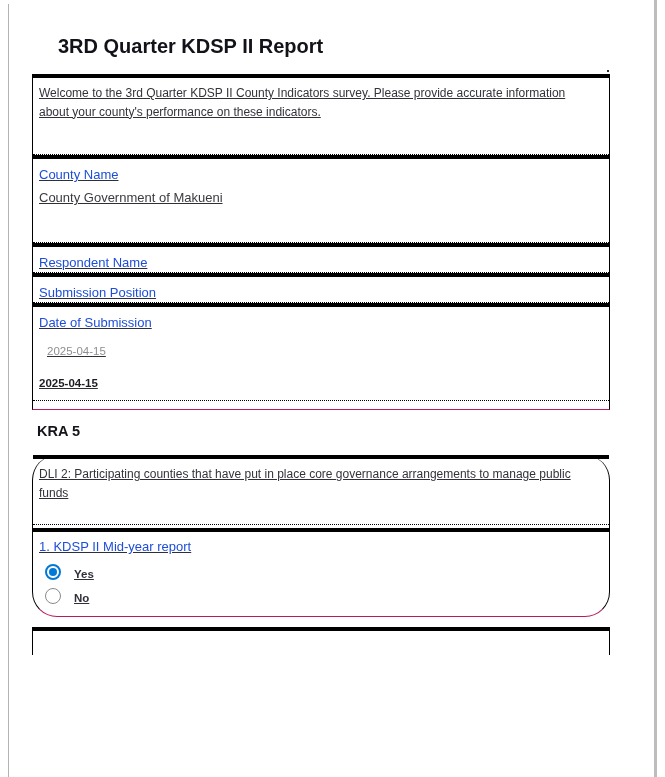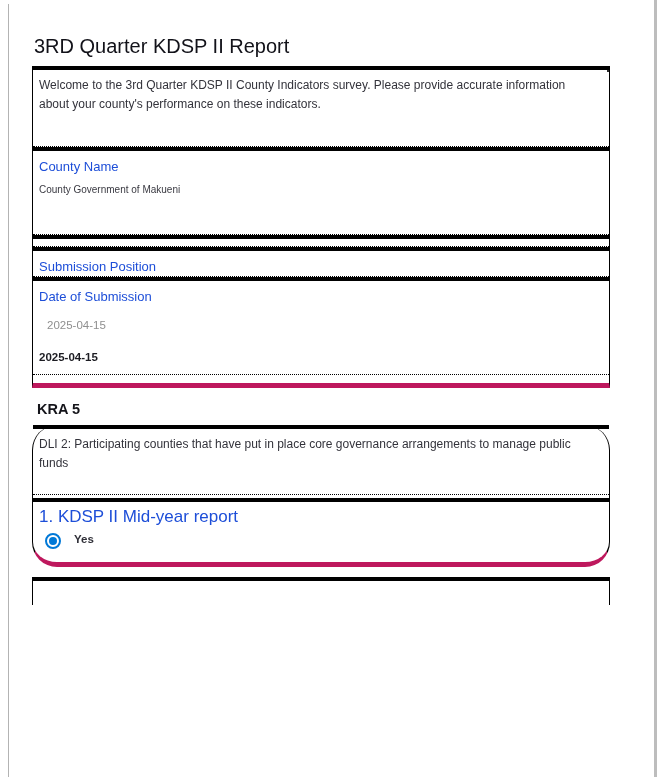"3RD Quarter KDSP II Report" .page-title { font-weight: normal -> bold; margin-left: none -> 24px }
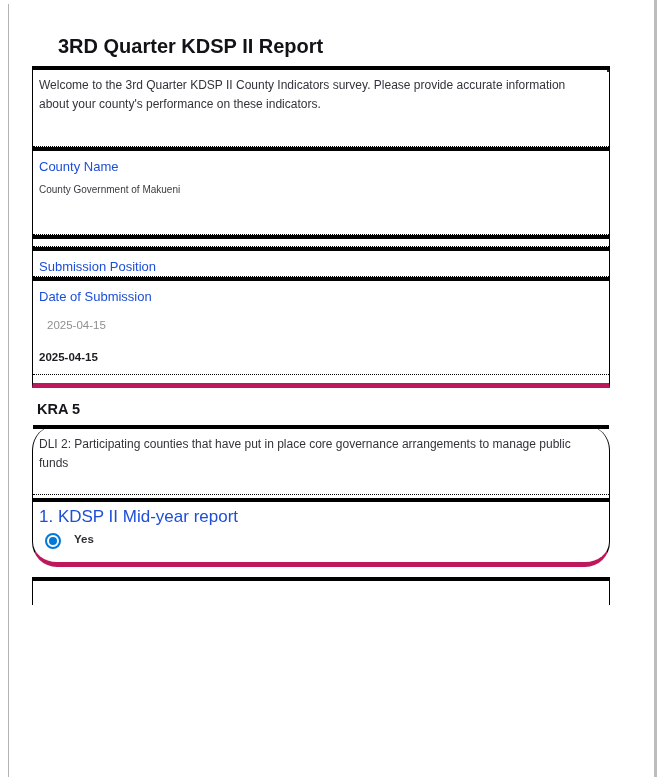"Welcome to the 3rd Quarter" .group { border-bottom: 5px solid #be185d -> 1px solid #be185d; margin-top: 7px -> 15px; text-decoration: none -> underline }
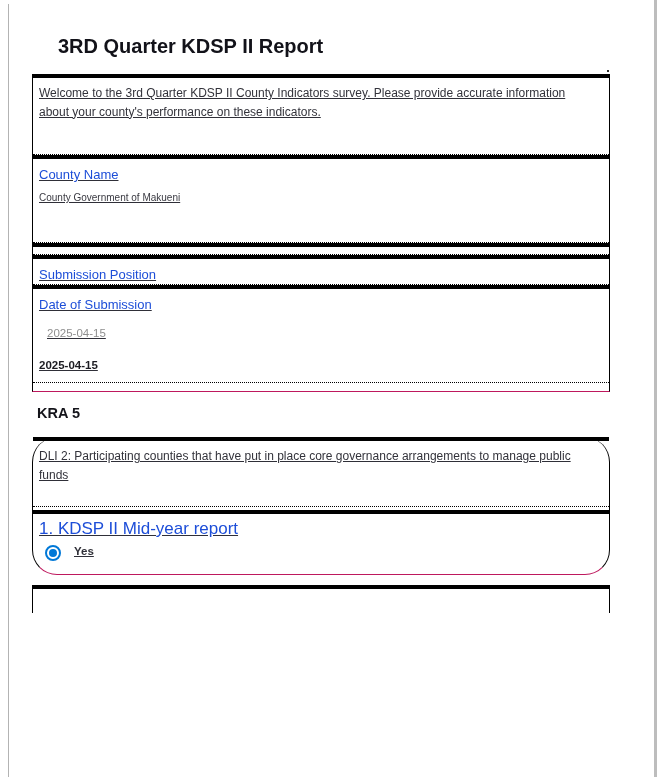"County Government of Makueni" .field-value { font-size: 10px -> 13px }
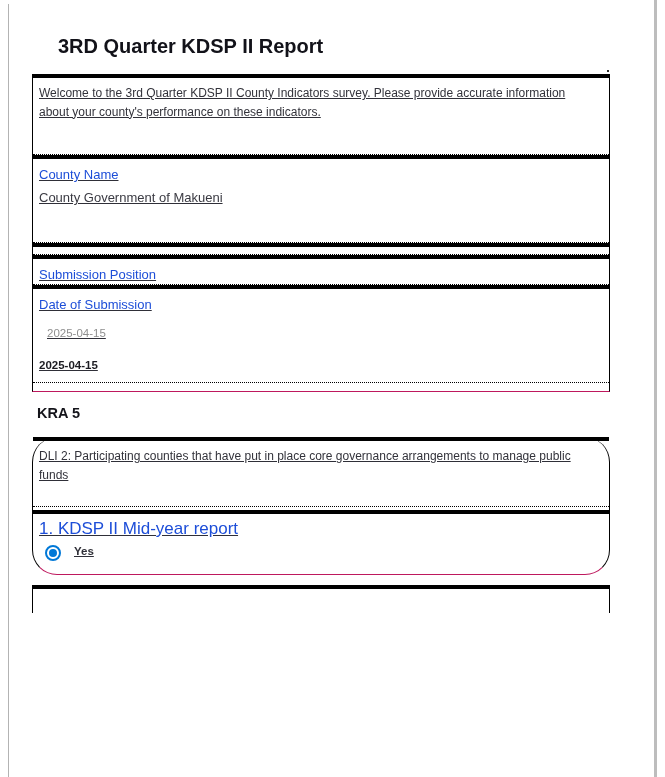"Respondent Name" div.field-label { html: none -> <div>Respondent Name</div> }
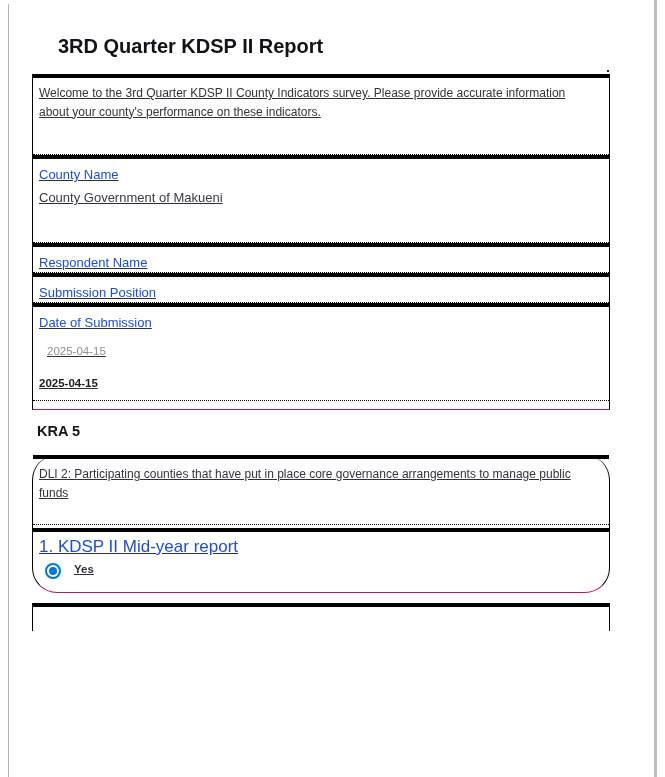"1. KDSP II Mid-year report" .radio-q .field-label { font-size: 17px -> 13px }
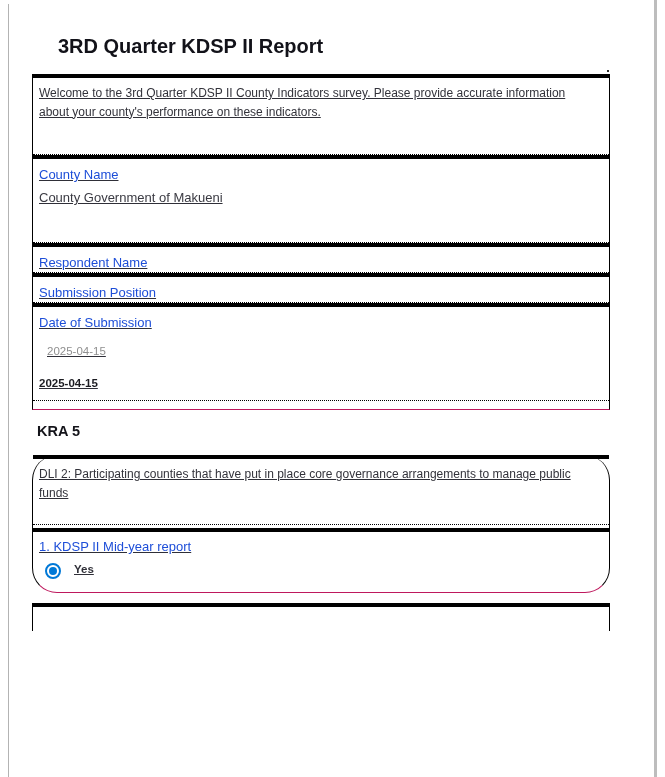"Yes" .radio-row { align-items: flex-start -> flex-end }
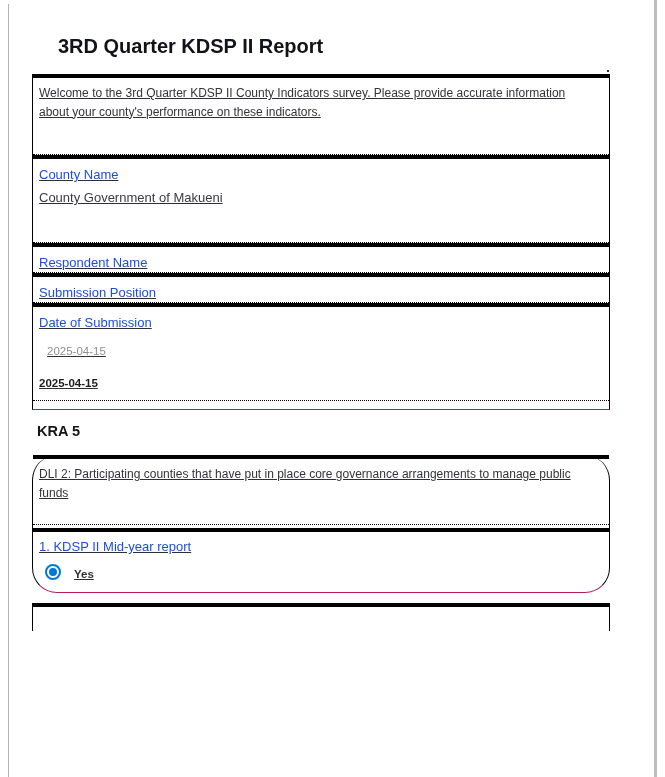"No" div.radio-row { html: none -> <div> <span></span> <span>No</span> </div> }
